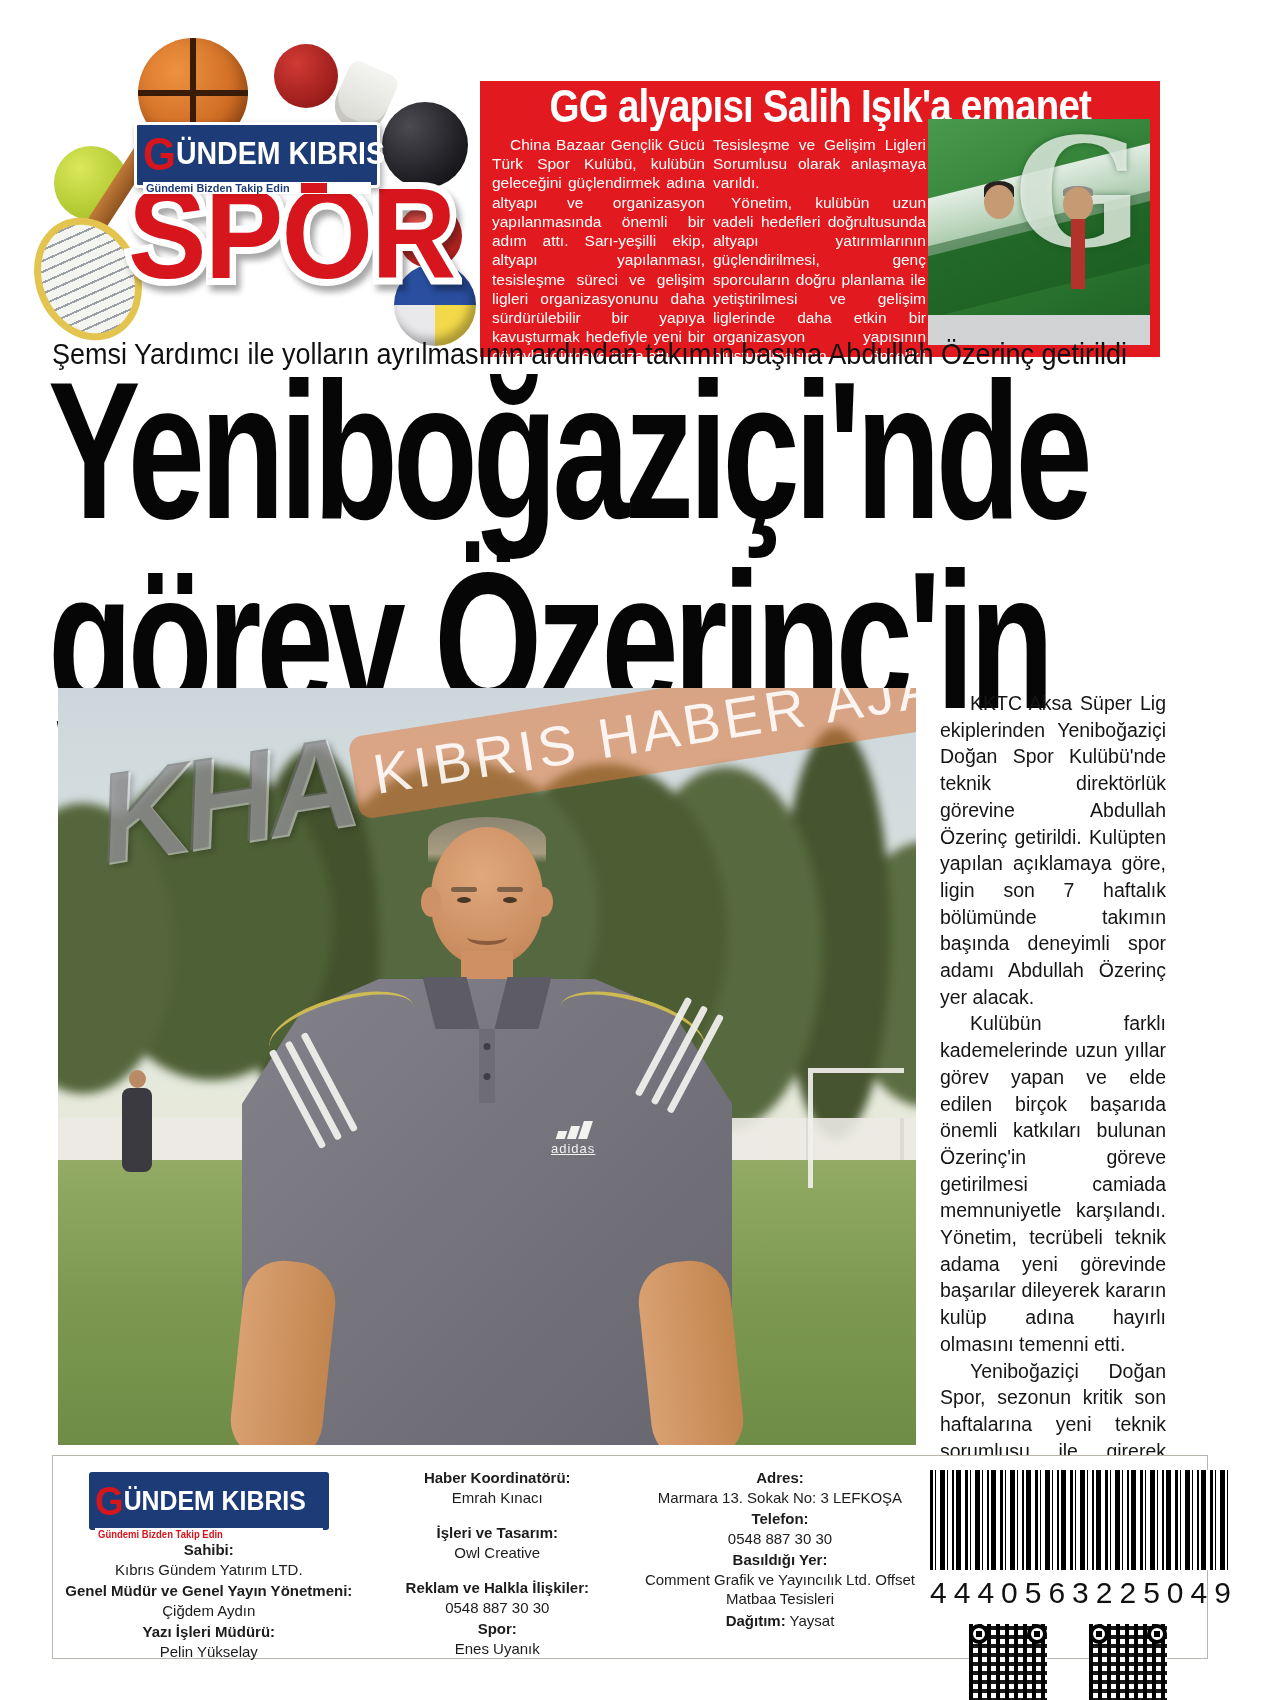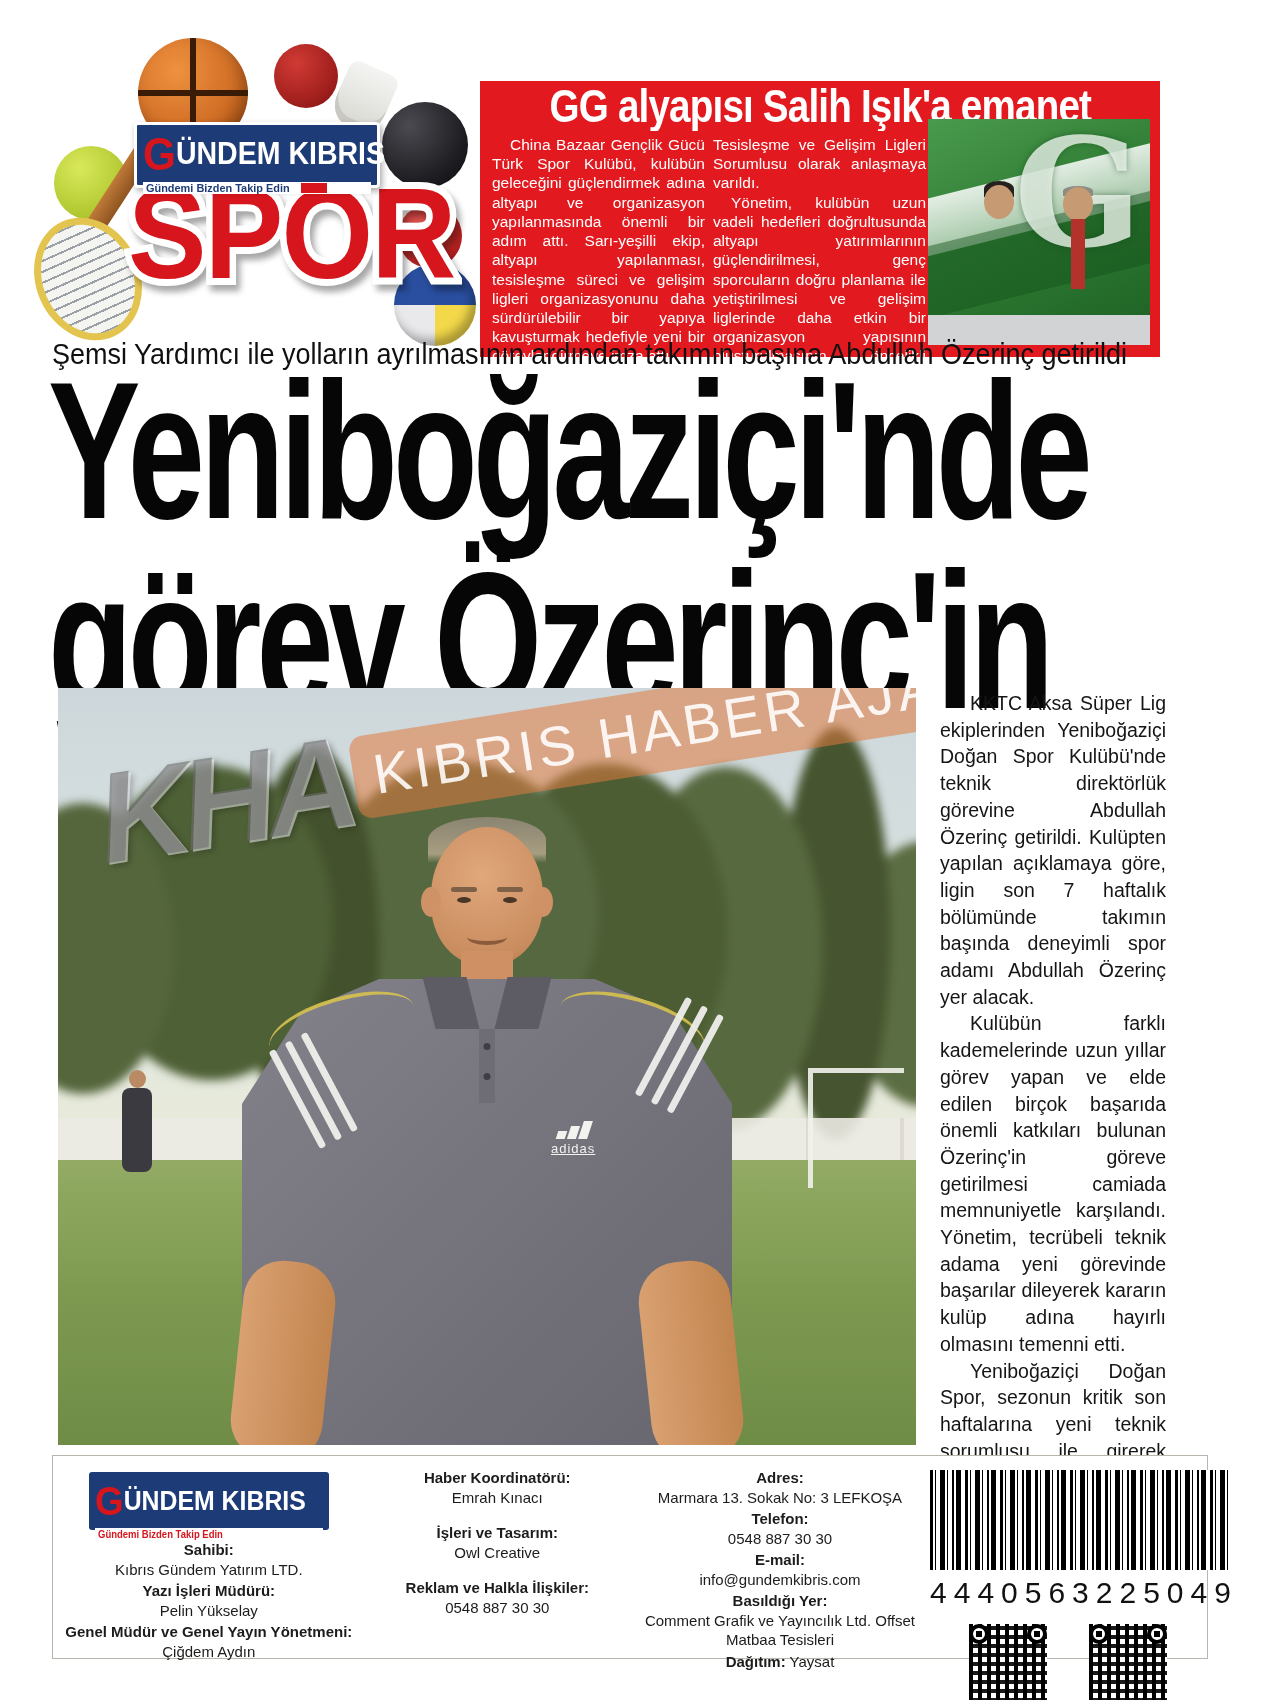"E-mail:" div.imp-row { html: <div> <span>E-mail:</span> <span>info@gundemkibris.com</span> </div> -> none }
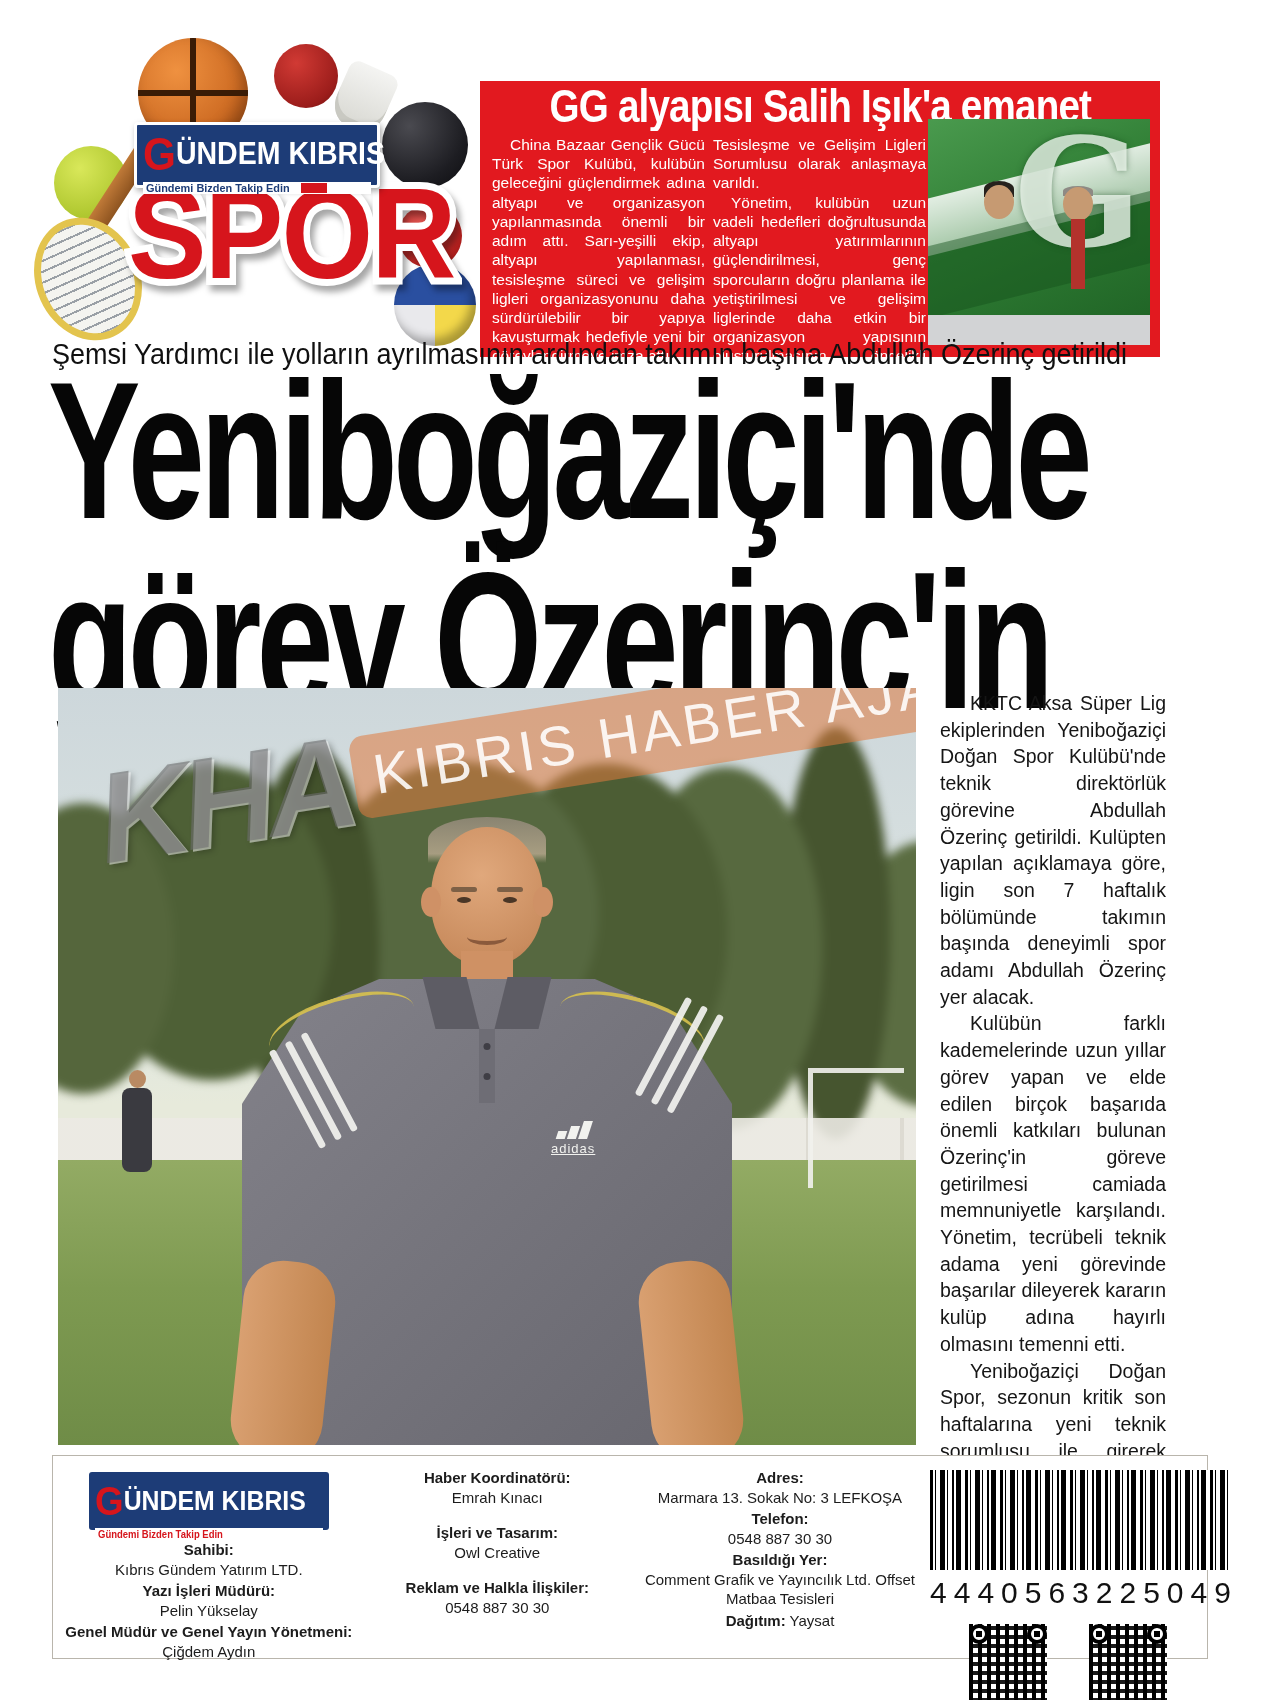"Yazı İşleri Müdürü:" div.imp-row { order: before "Genel Müdür ve Genel Yayın" -> after "Genel Müdür ve Genel Yayın" }
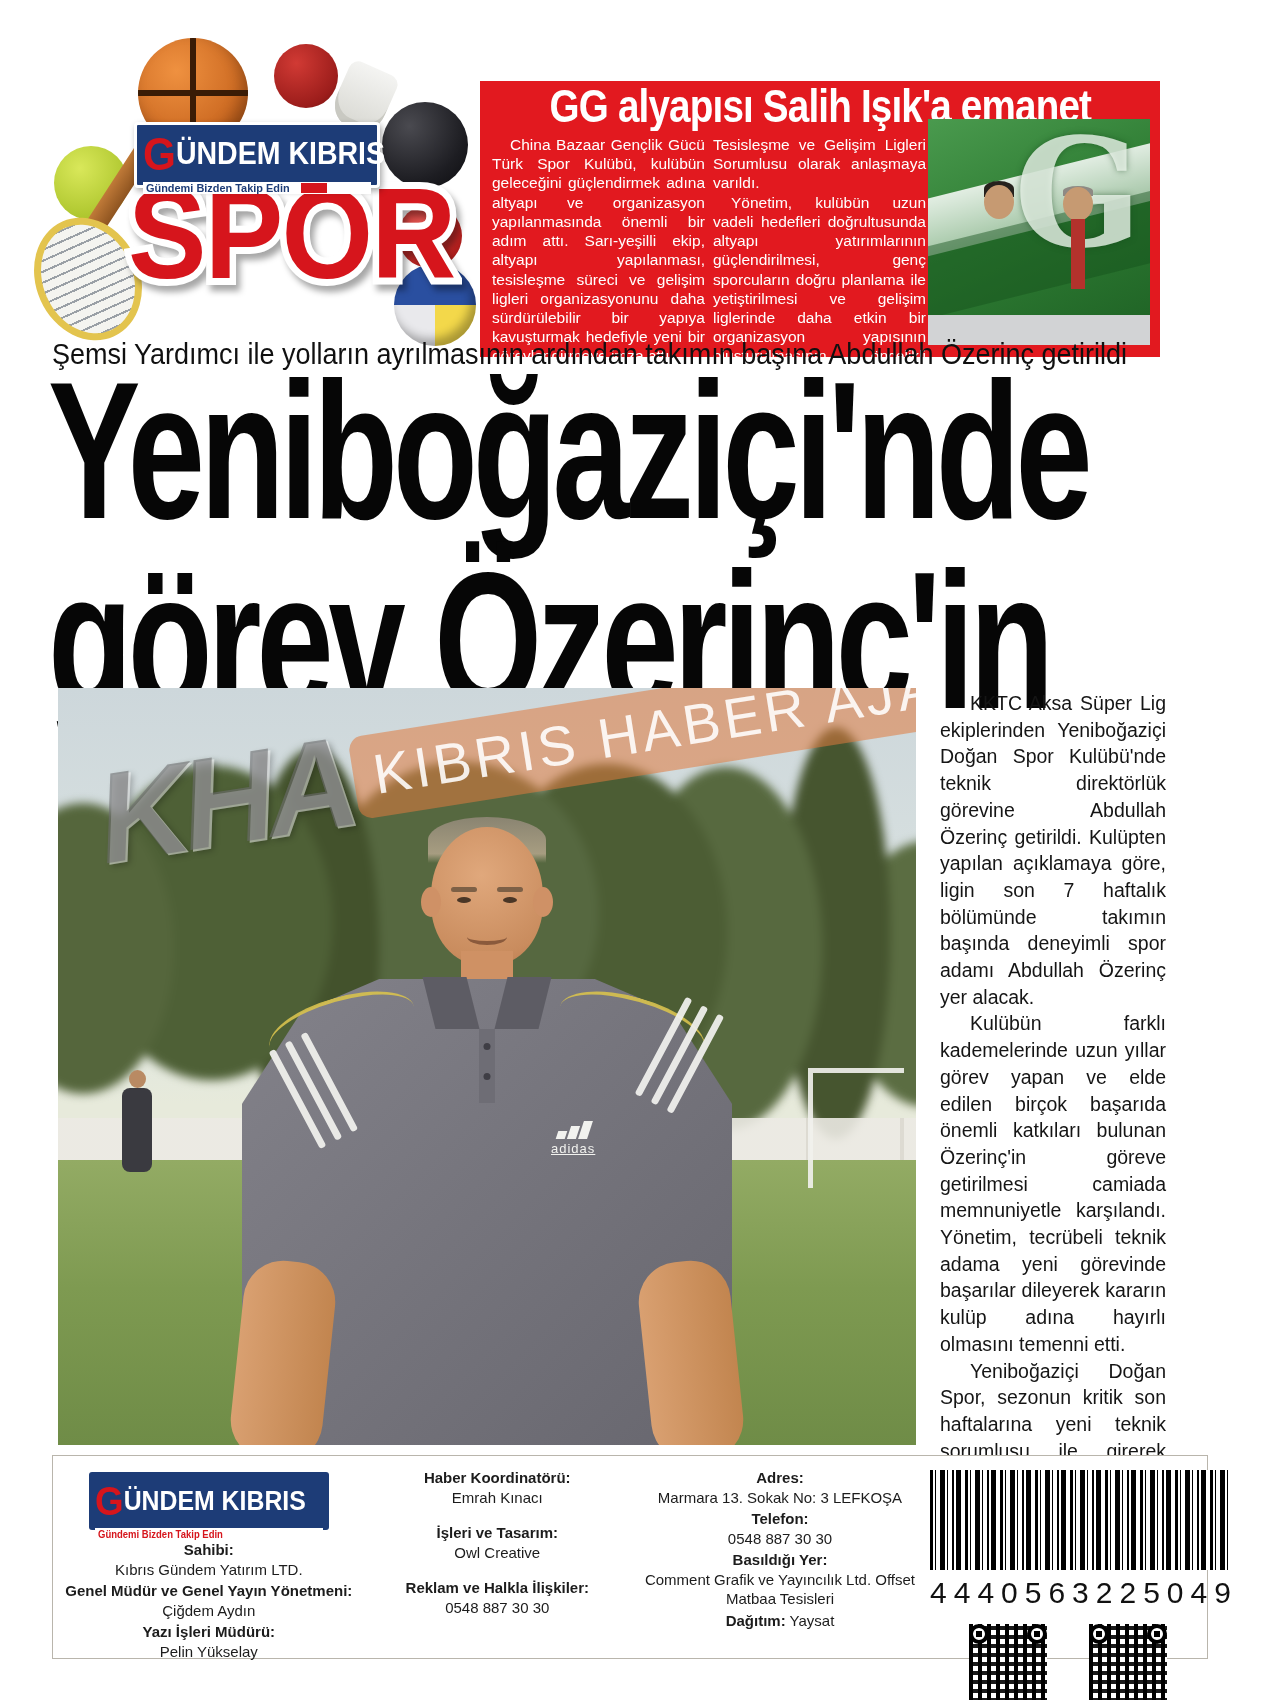"Spor:" div.imp-row { html: none -> <div> <span>Spor:</span> <span>Enes Uyanık</span> </div> }
